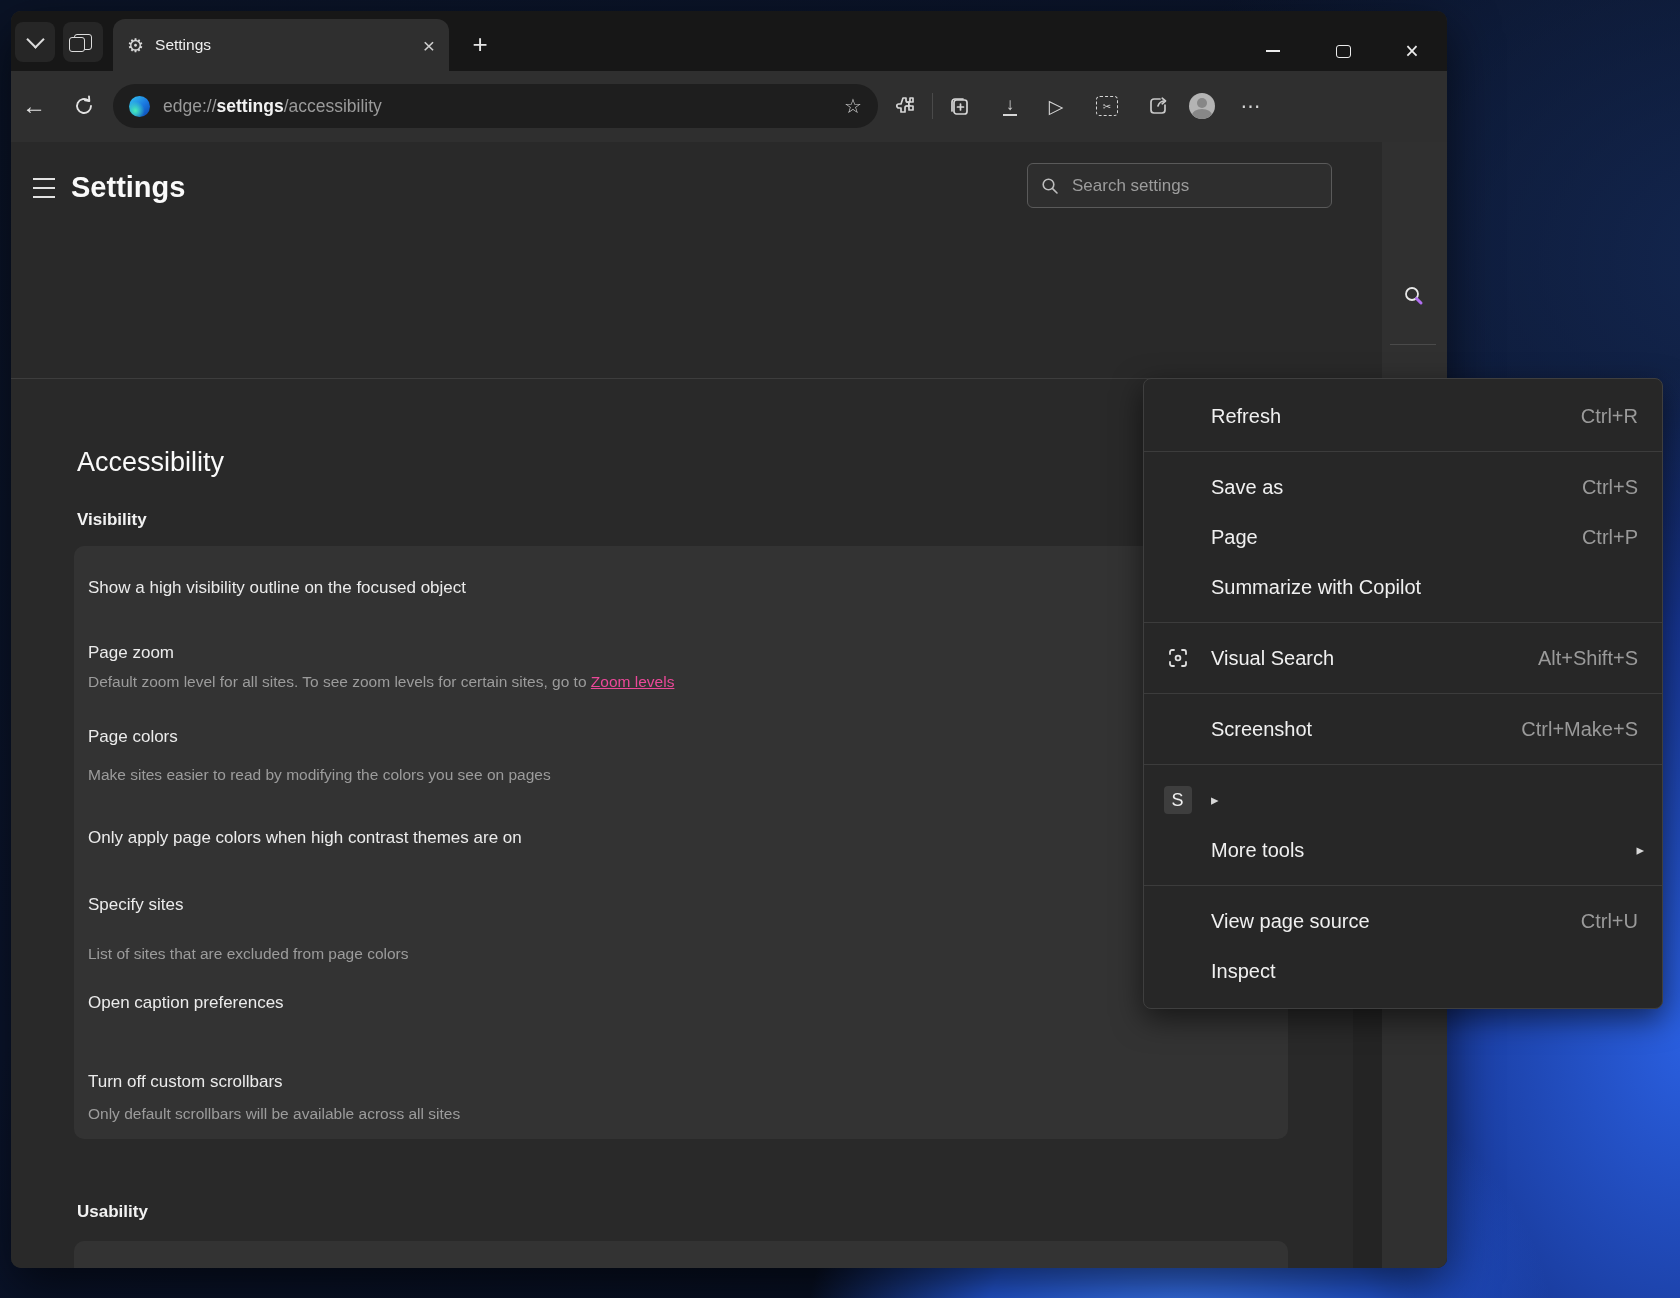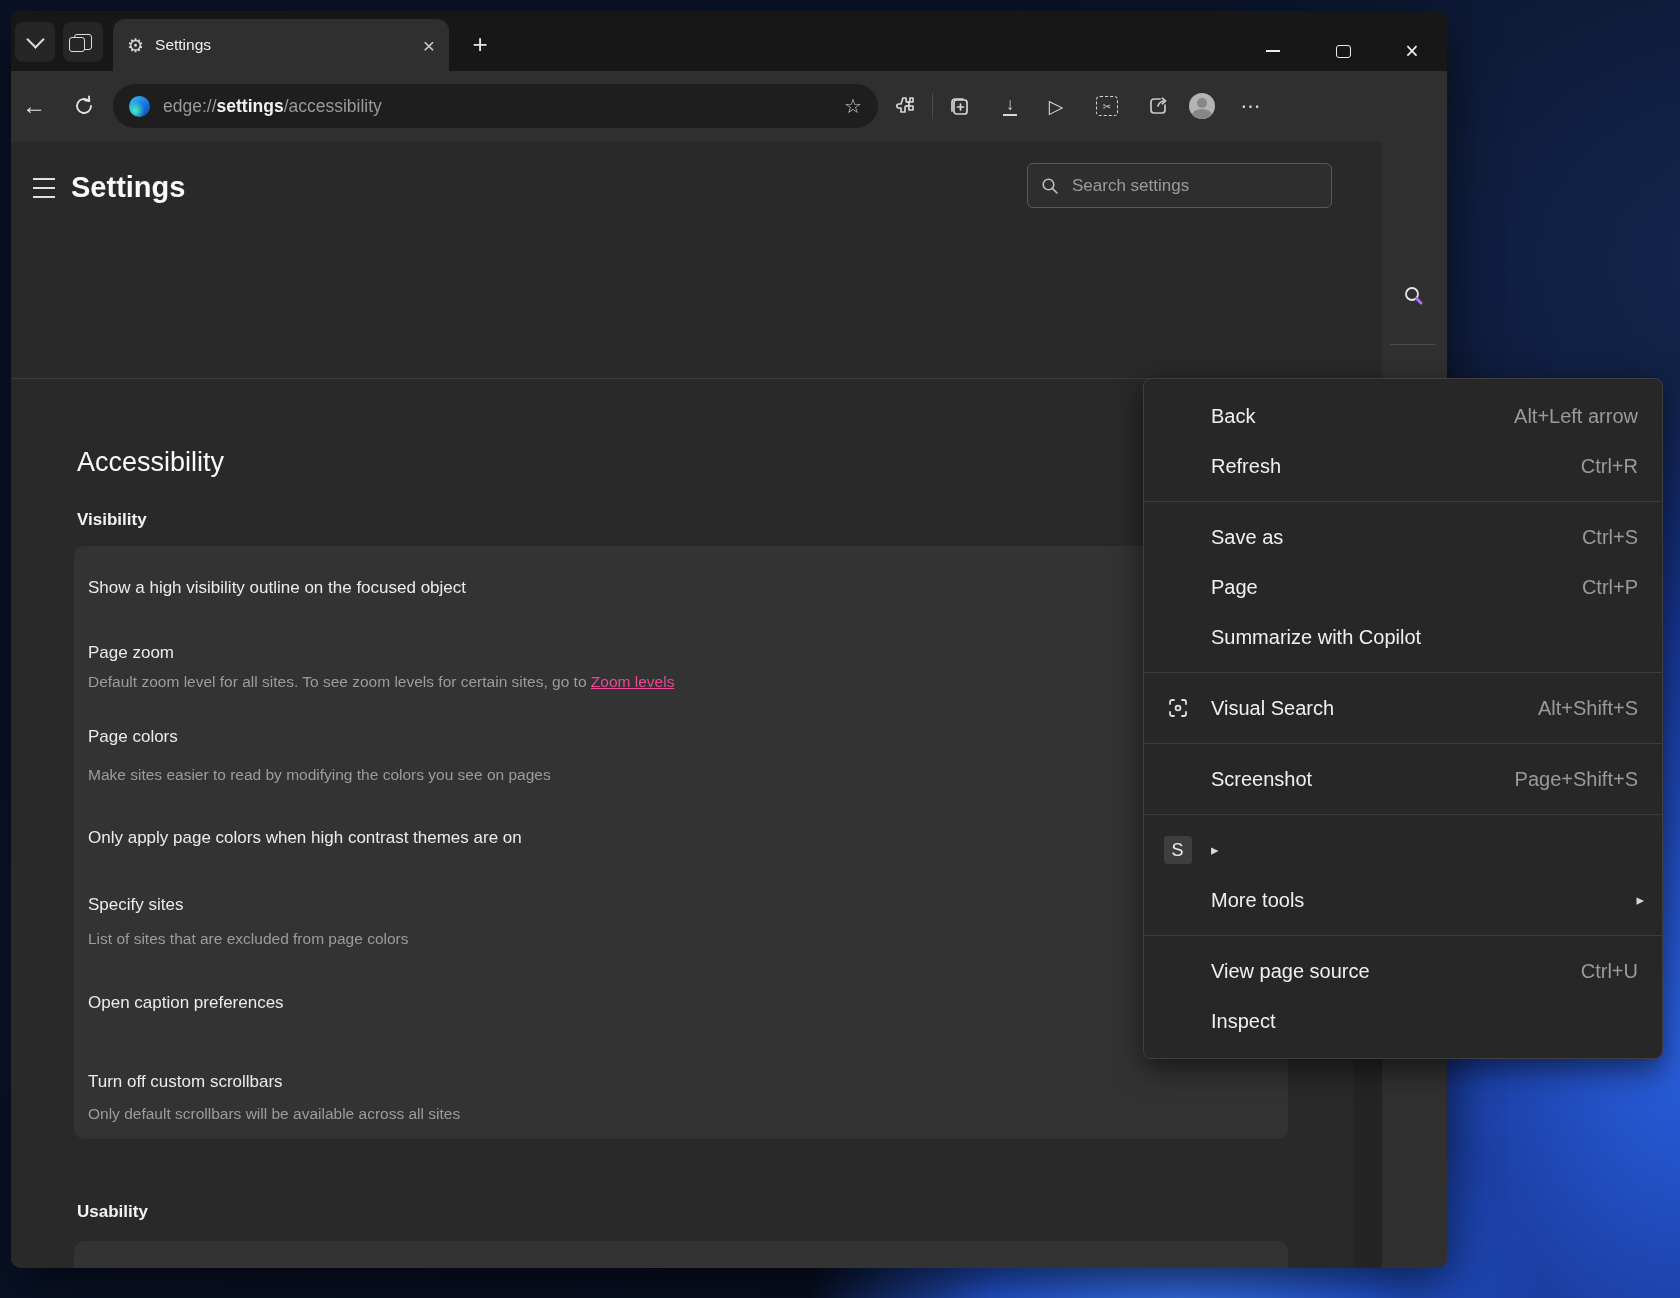"Back" div.mi { html: <div> <span></span> <span>Back</span> <span>Alt+Left arrow</span> </div> -> none }
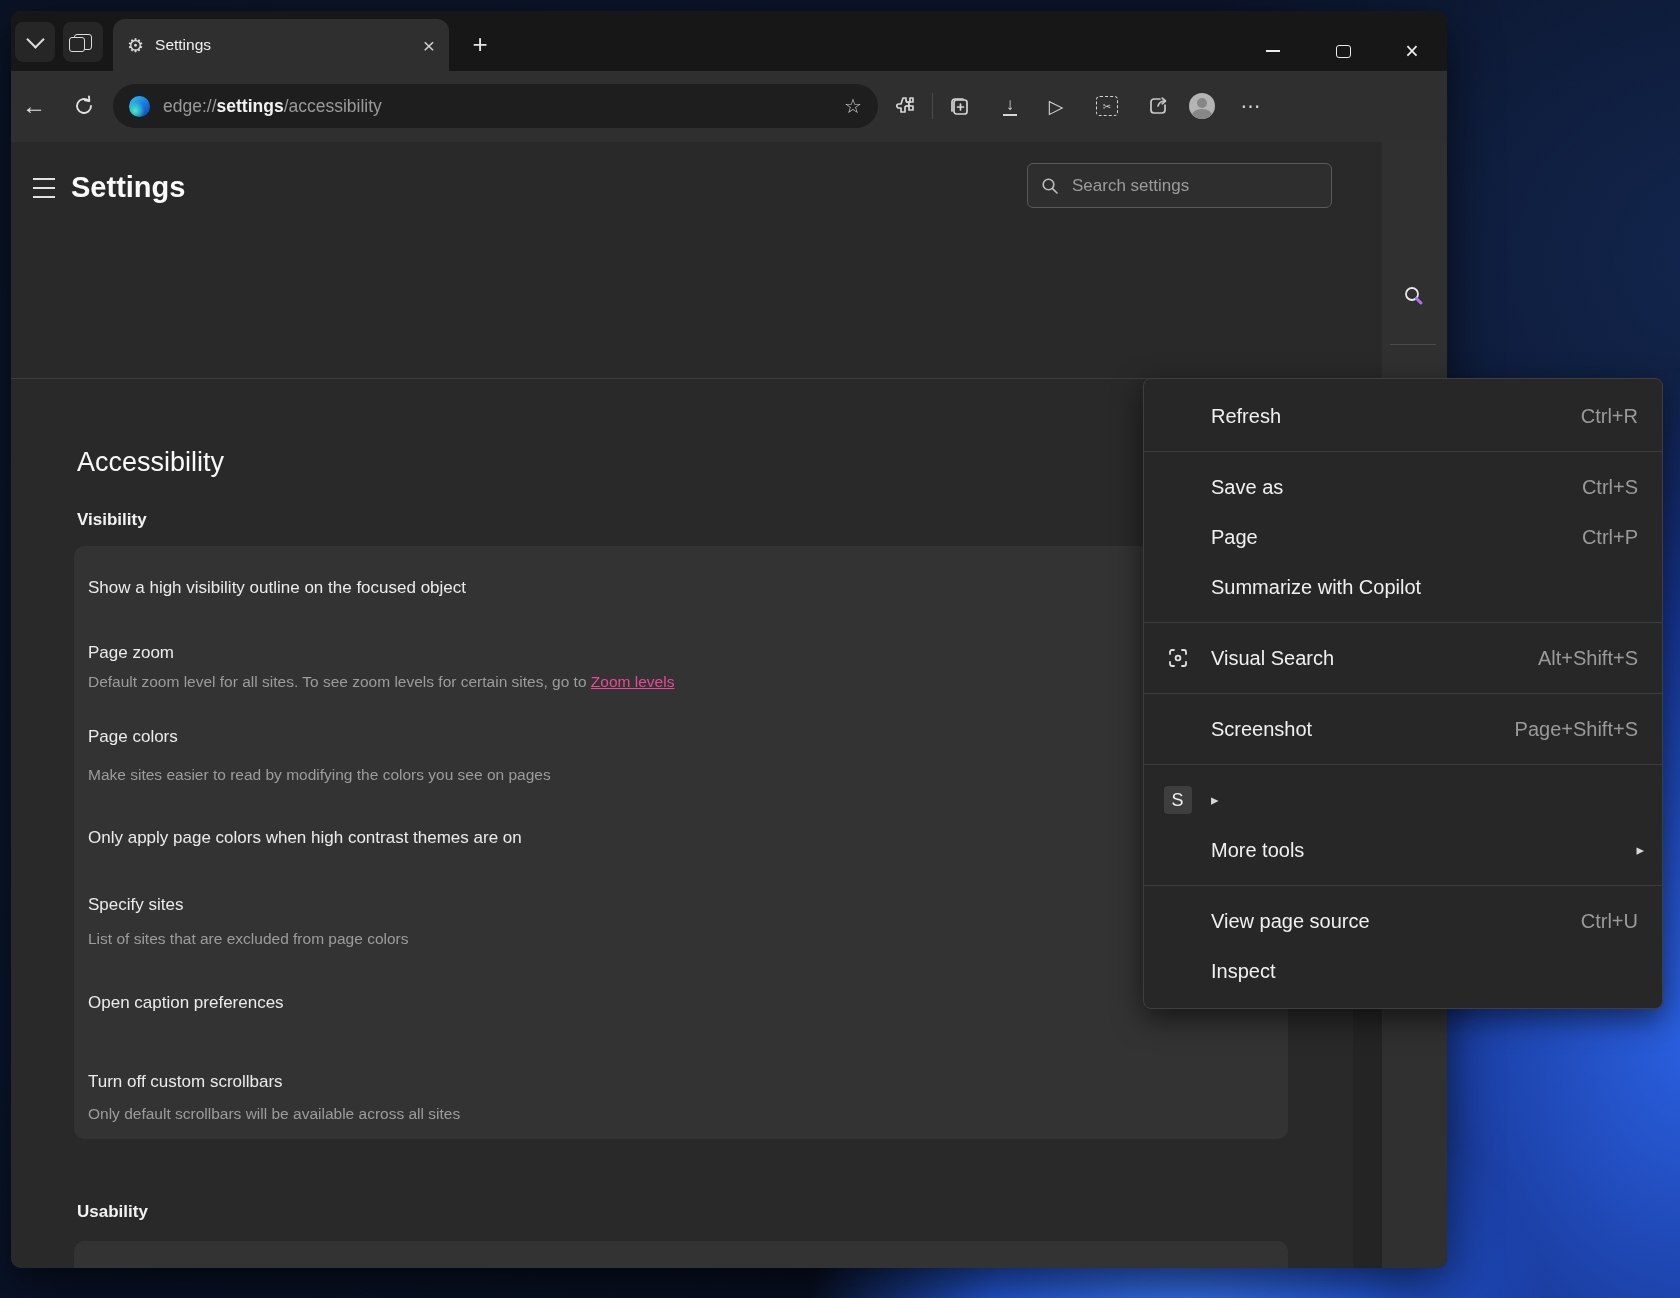"Page+Shift+S" span.mi-short { text: Page+Shift+S -> Ctrl+Make+S }
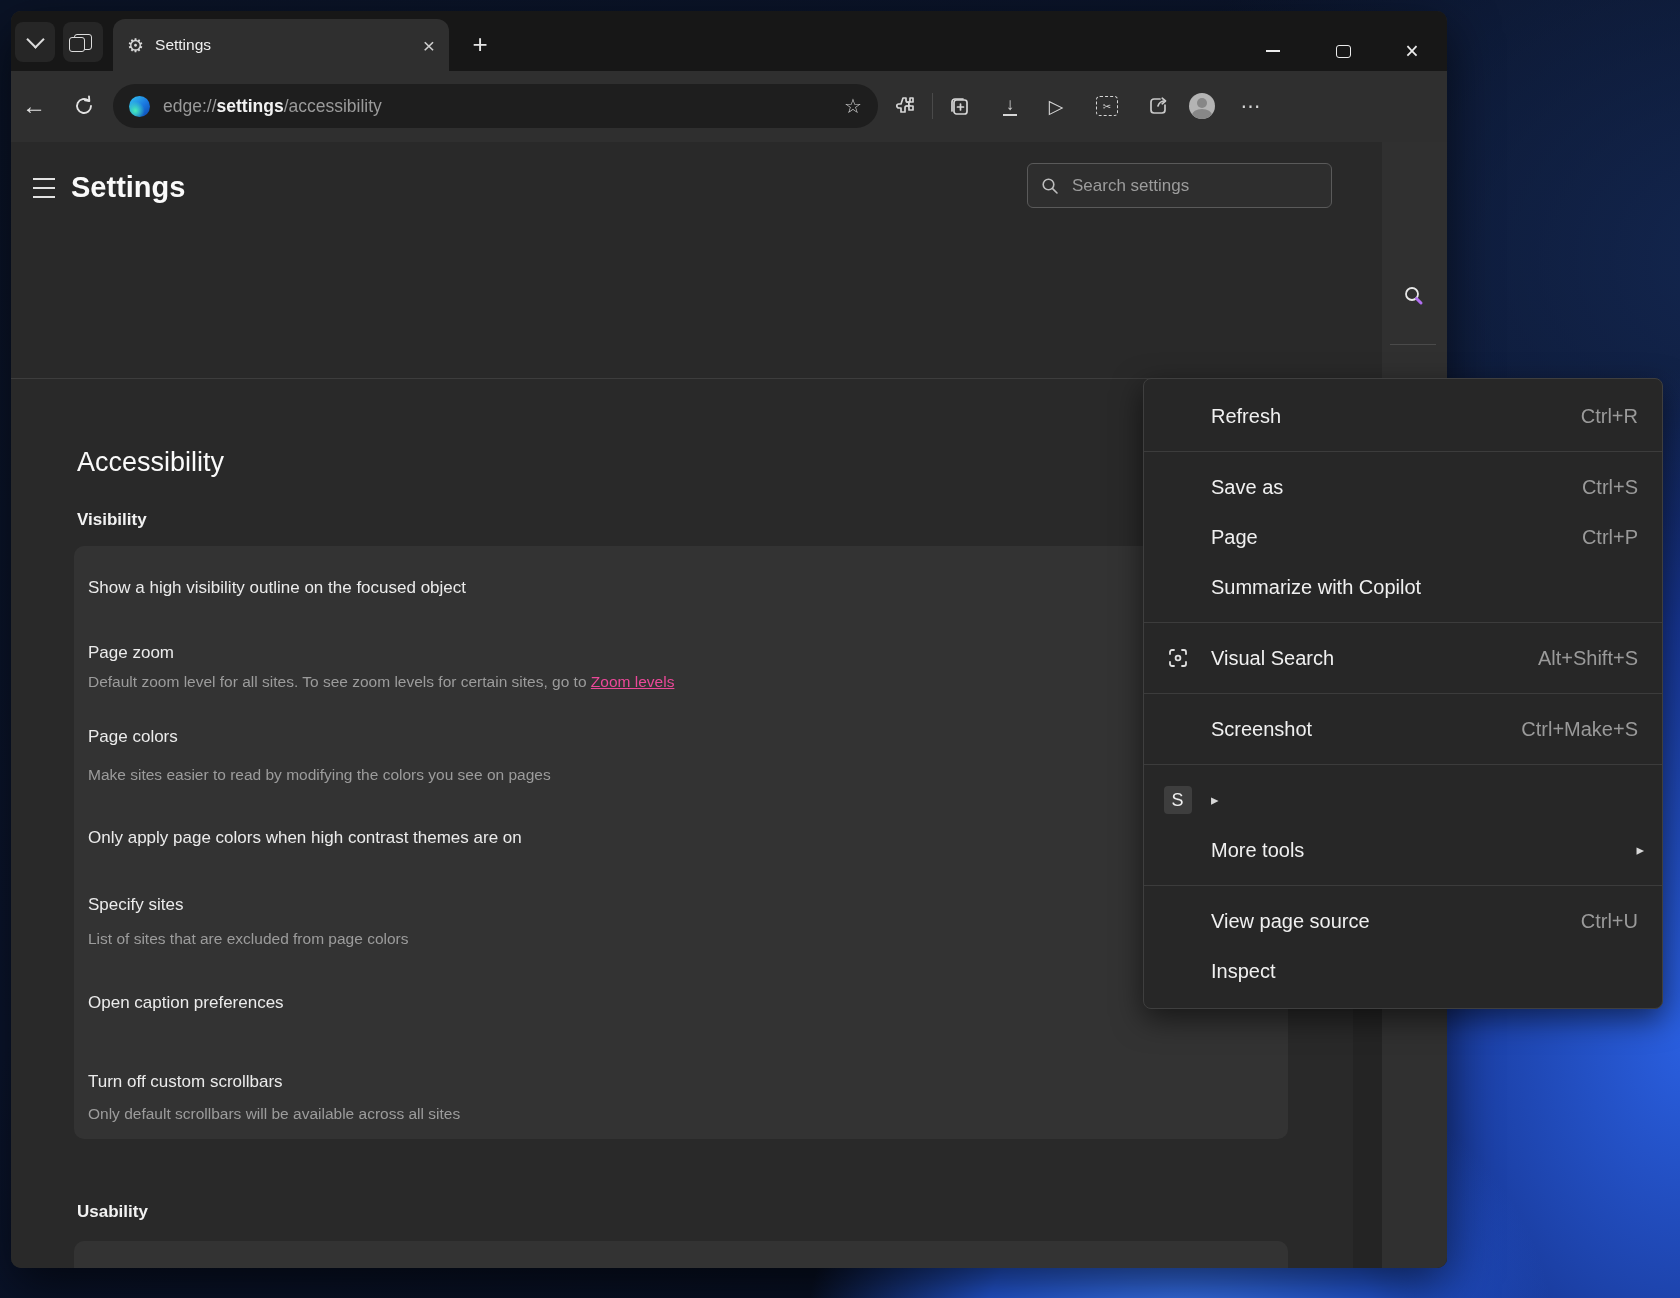"List of sites that are" div.abs { top: 384px -> 399px }
